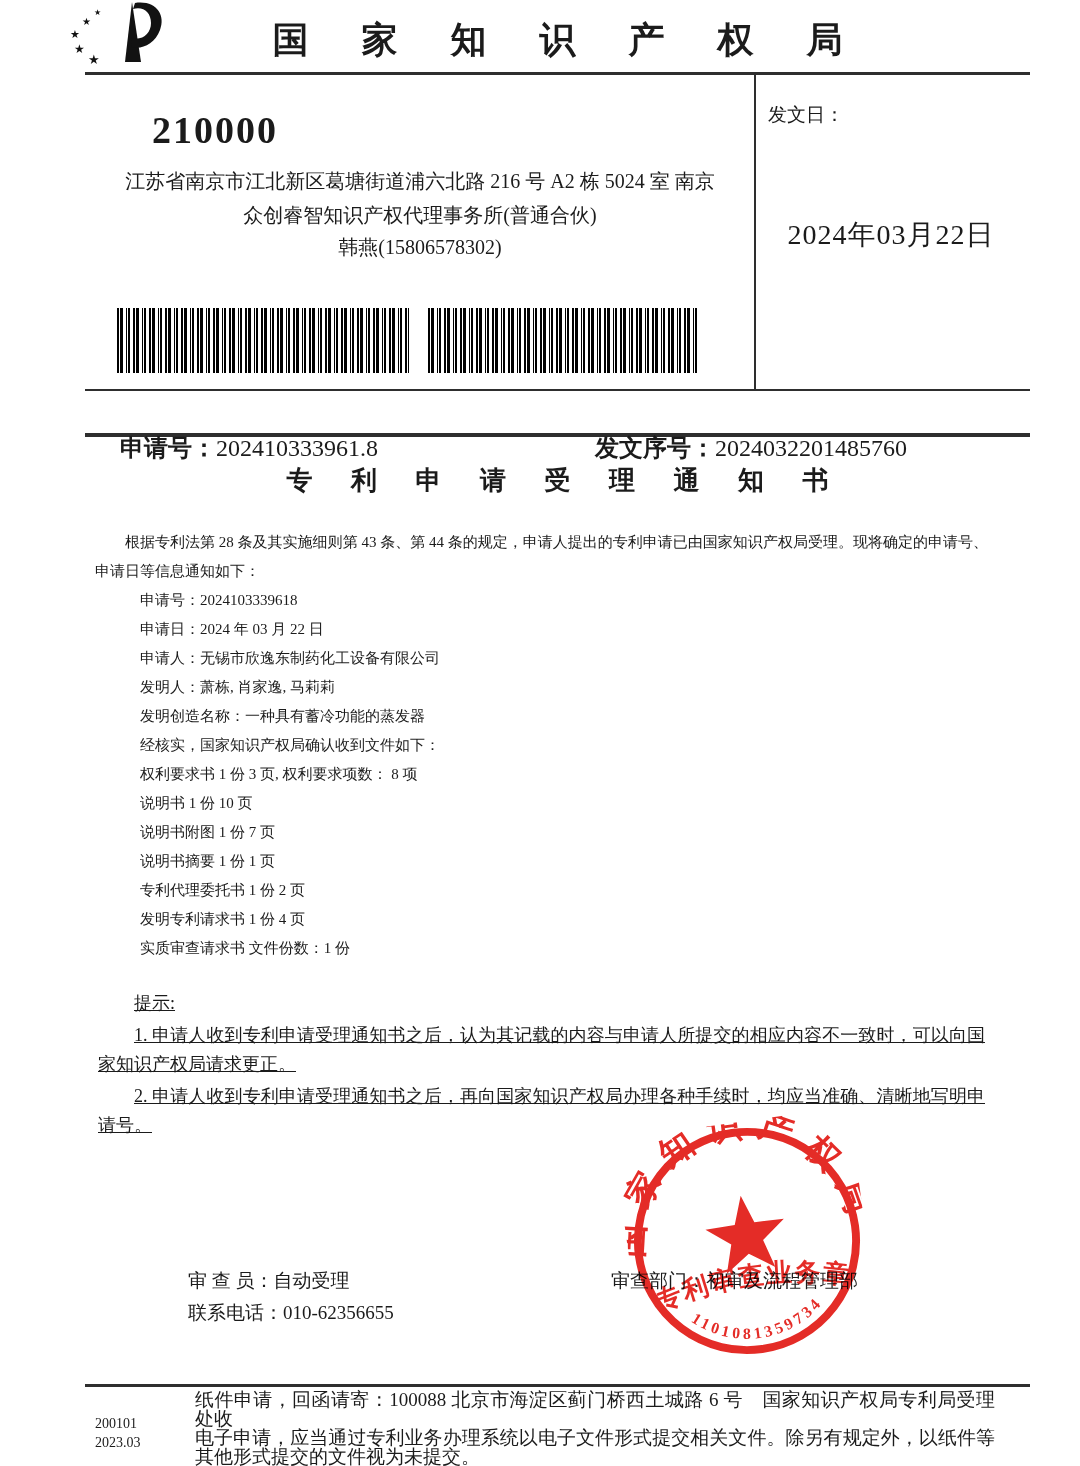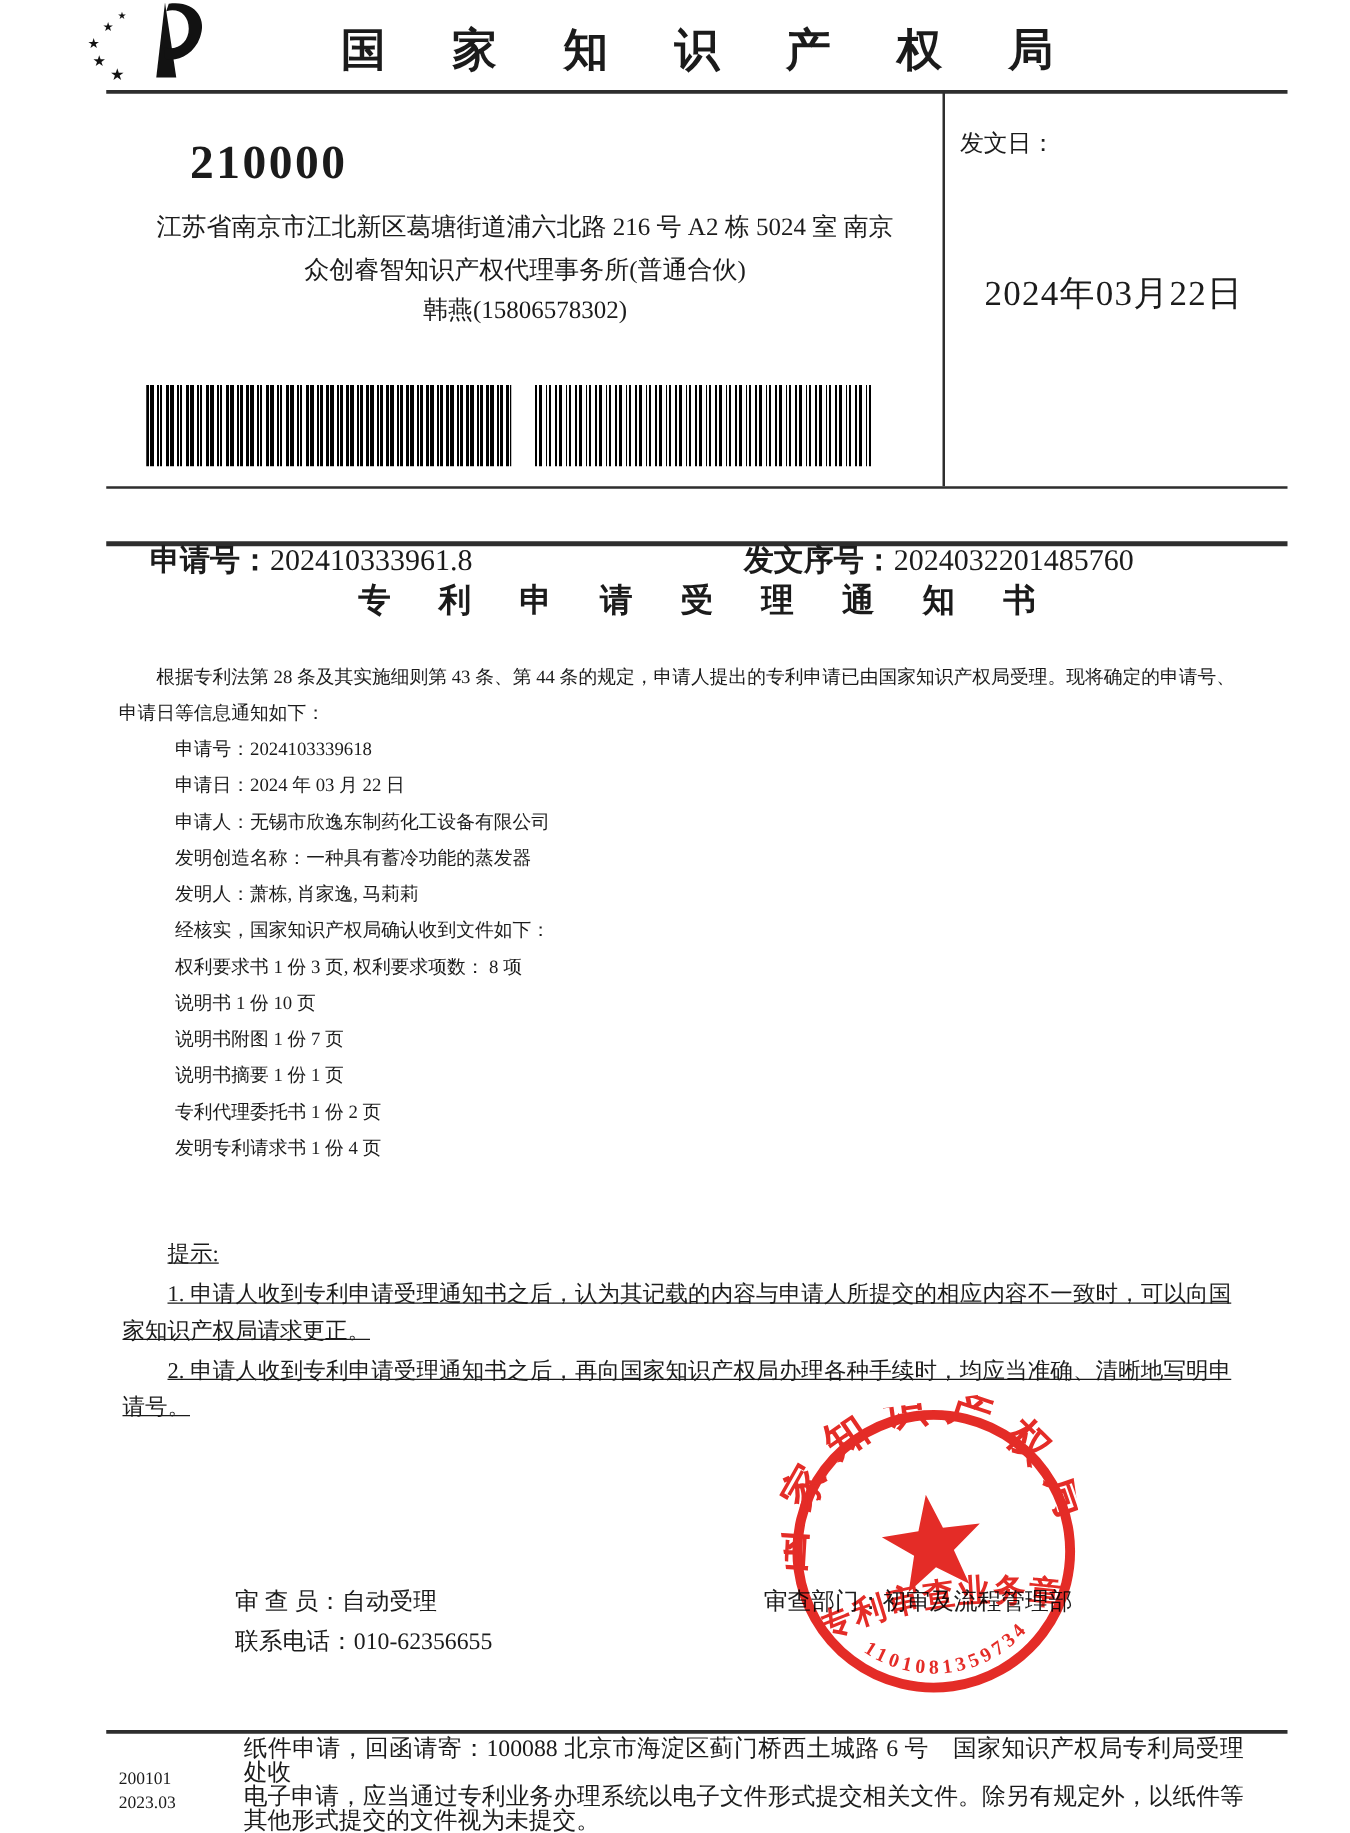"发明创造名称：一种具有蓄冷功能的蒸发器" div { order: before "发明人：萧栋, 肖家逸, 马莉莉" -> after "发明人：萧栋, 肖家逸, 马莉莉" }
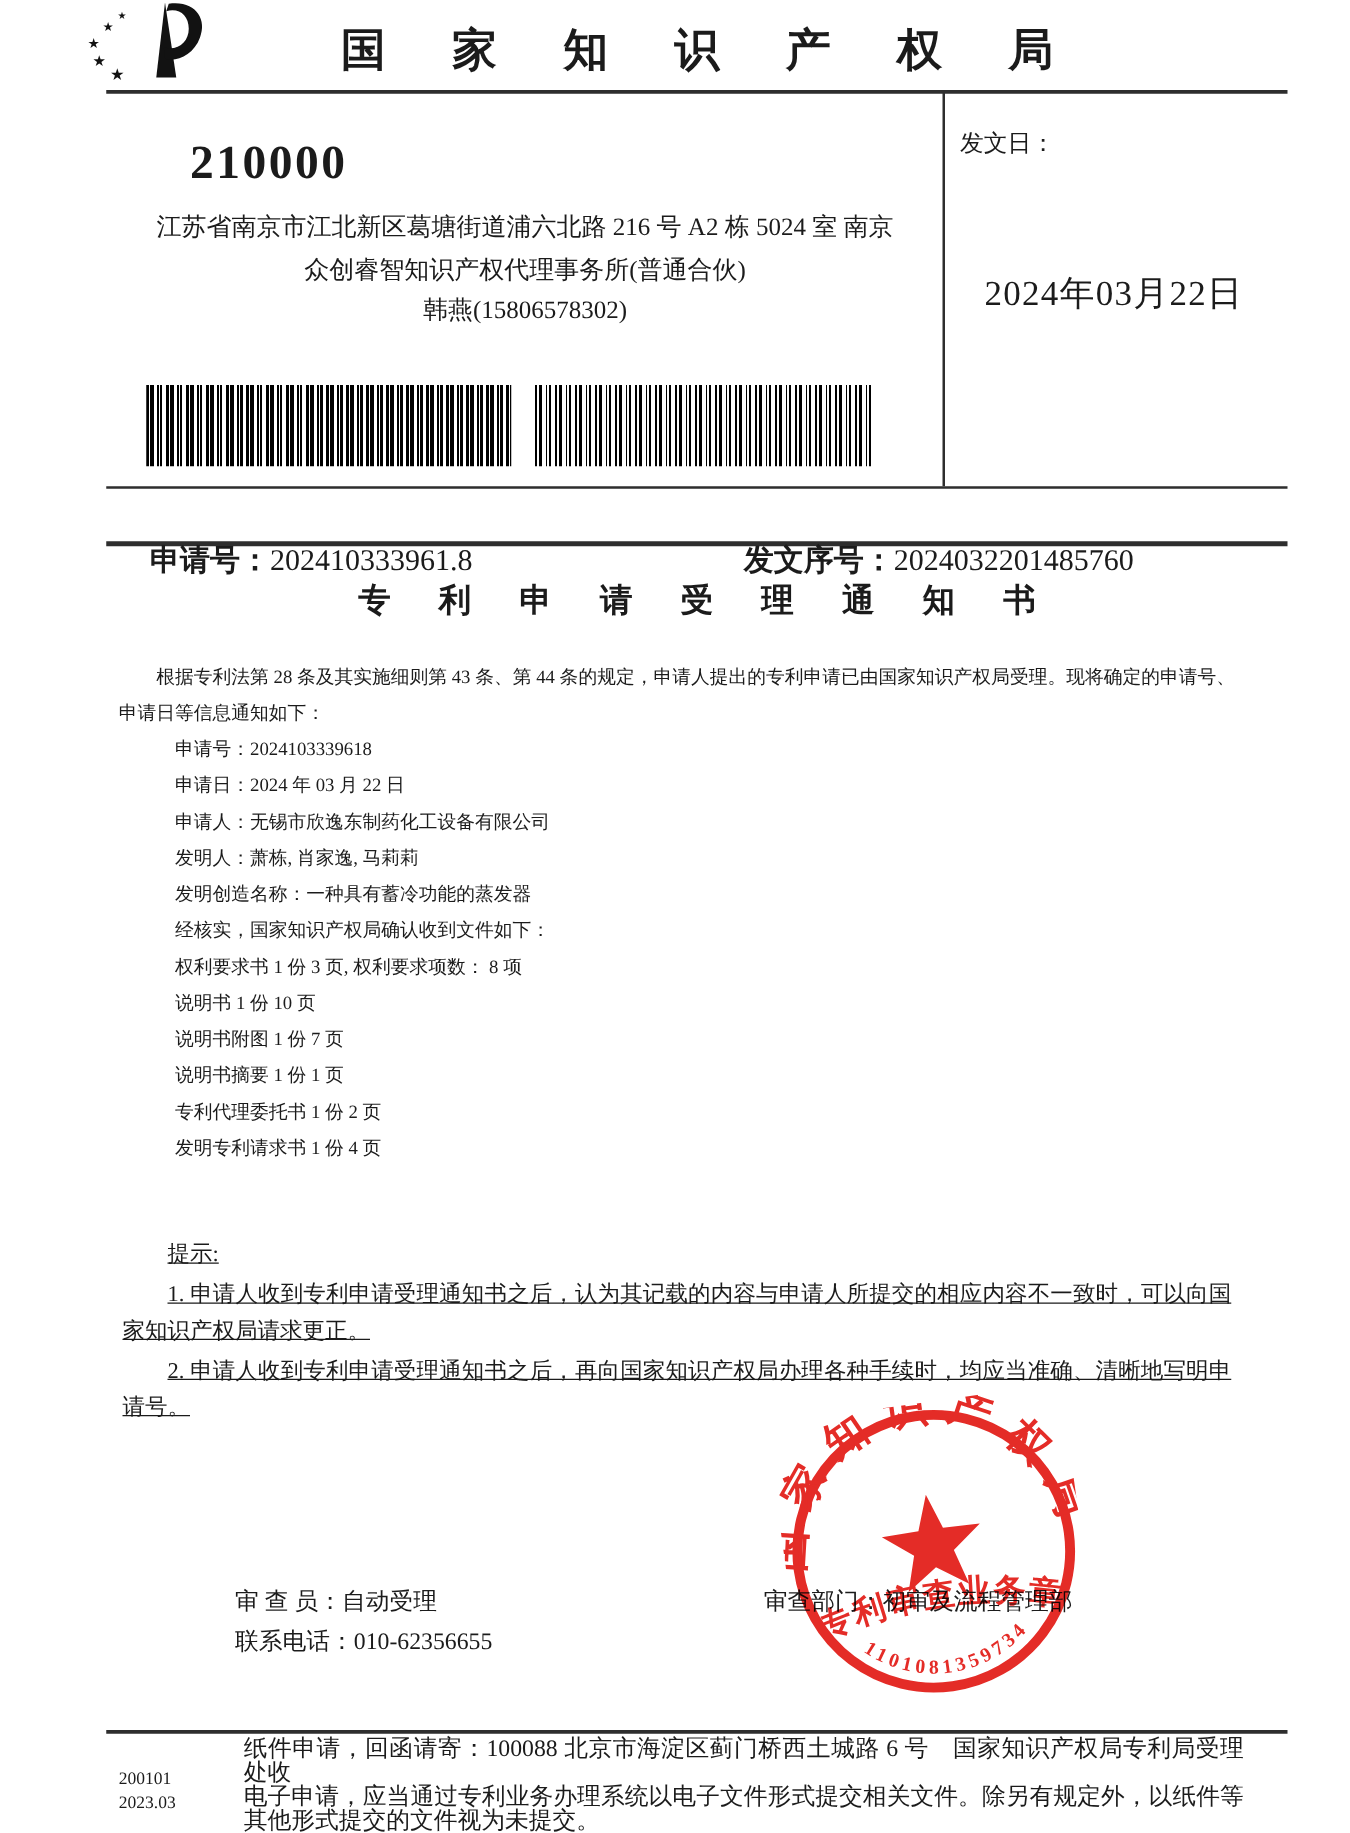"实质审查请求书 文件份数：1 份" div { html: none -> <div>实质审查请求书 文件份数：1 份</div> }
